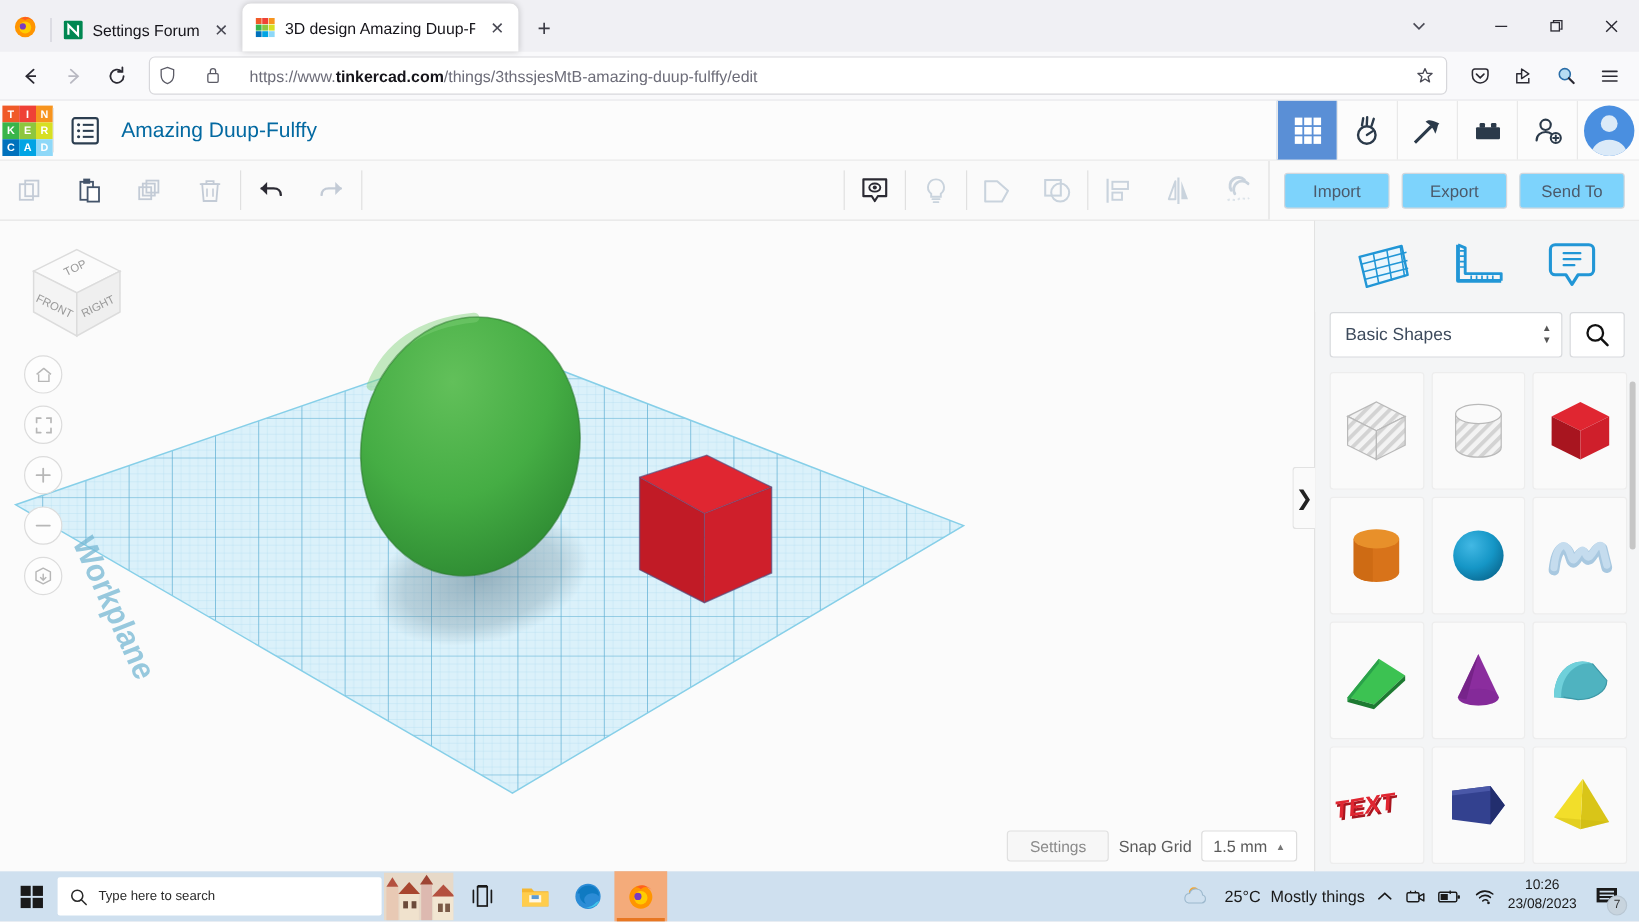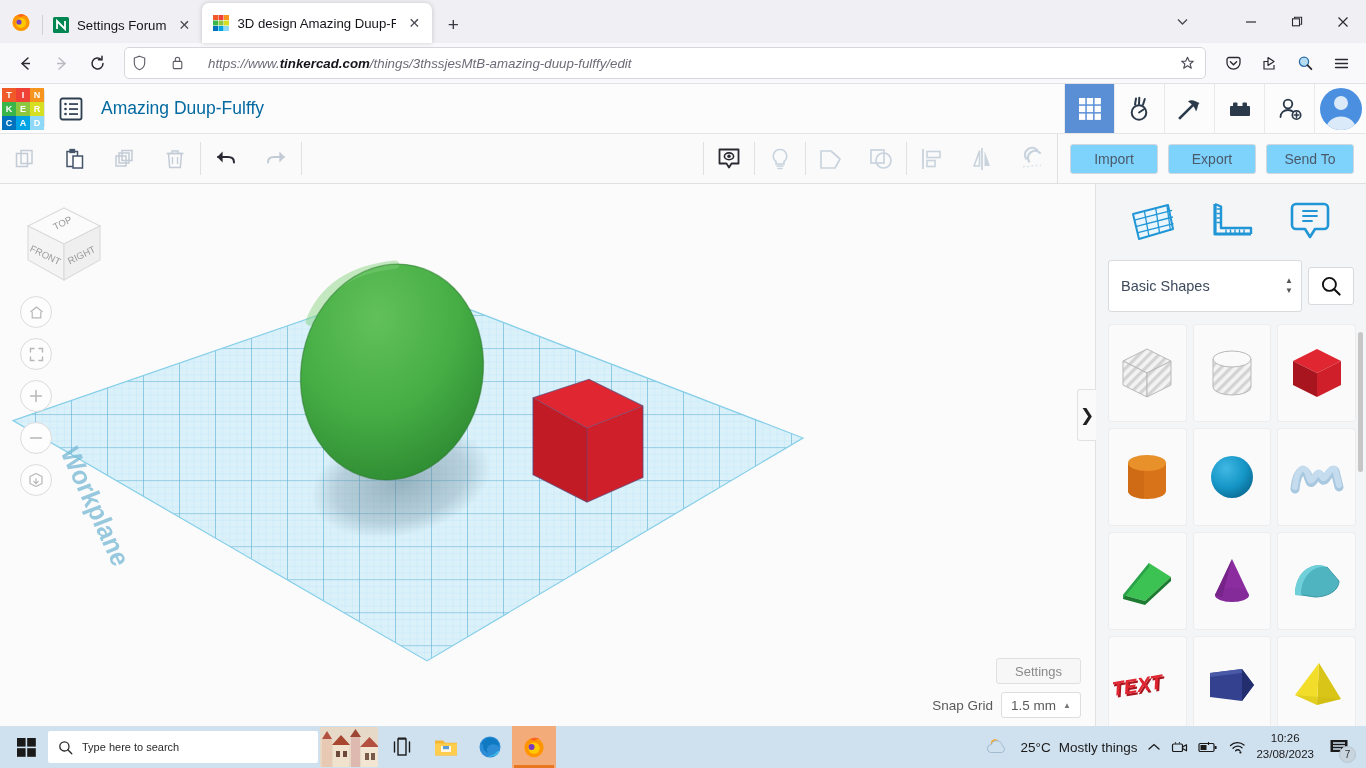"https://www.tinkercad.com/things/3thssje" .urlbar { font-style: italic -> none }
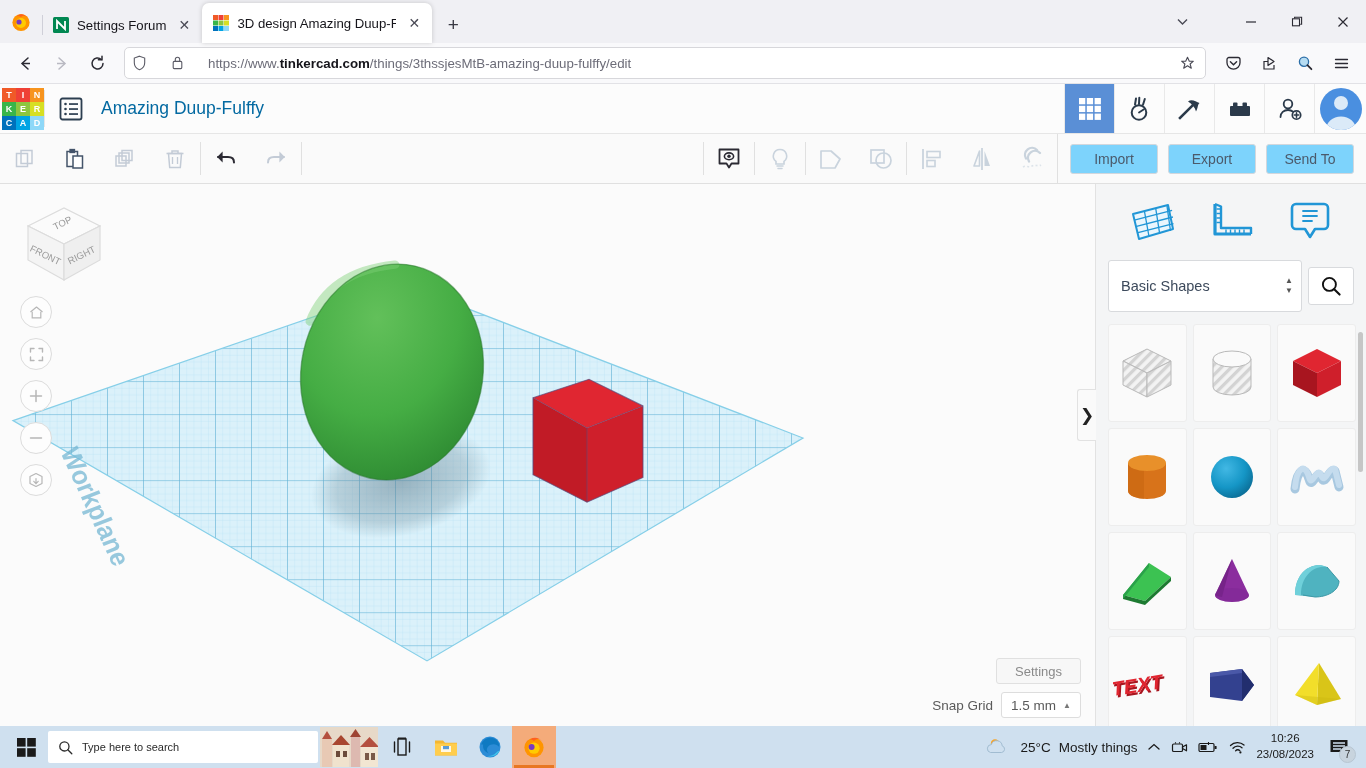"Basic Shapes" .shape-select { height: 52px -> 38px }
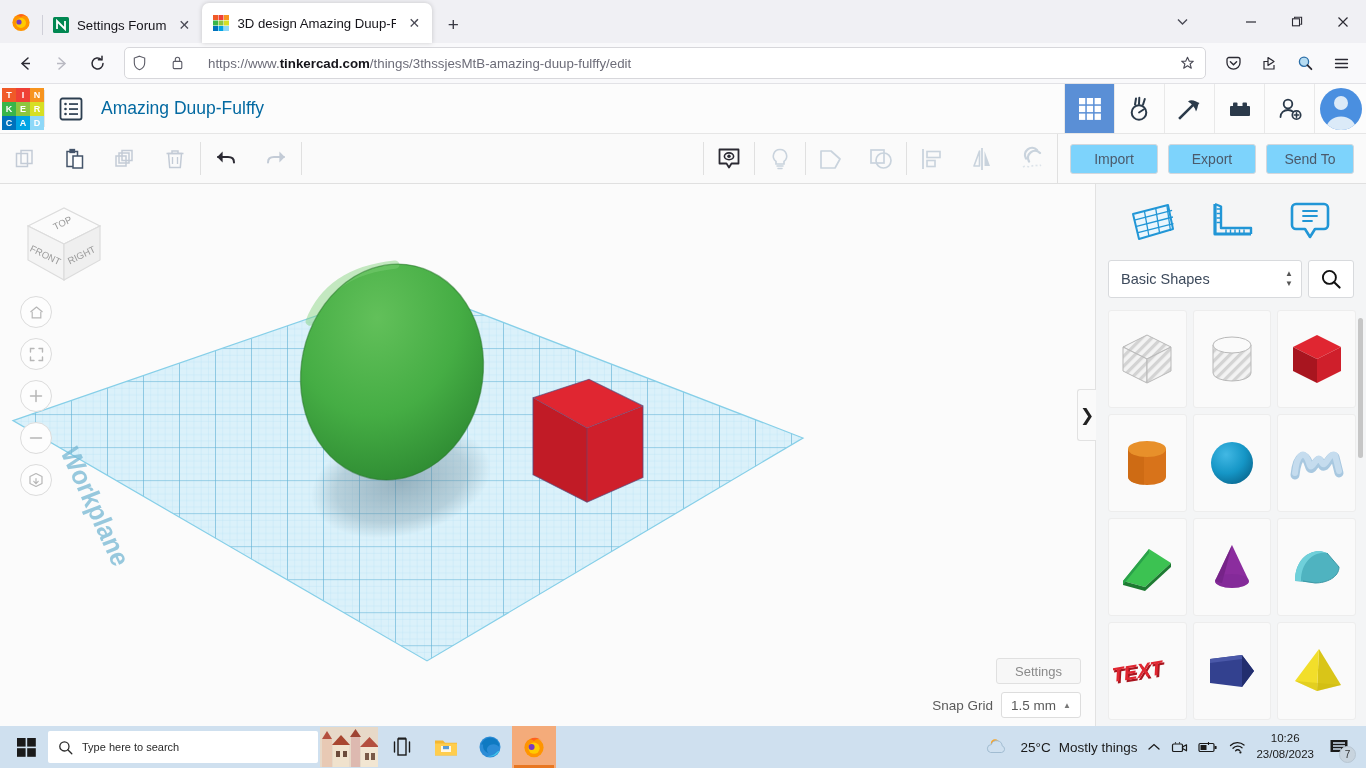"Settings" .vp-bottom { align-items: flex-end -> center; flex-direction: column -> none }
